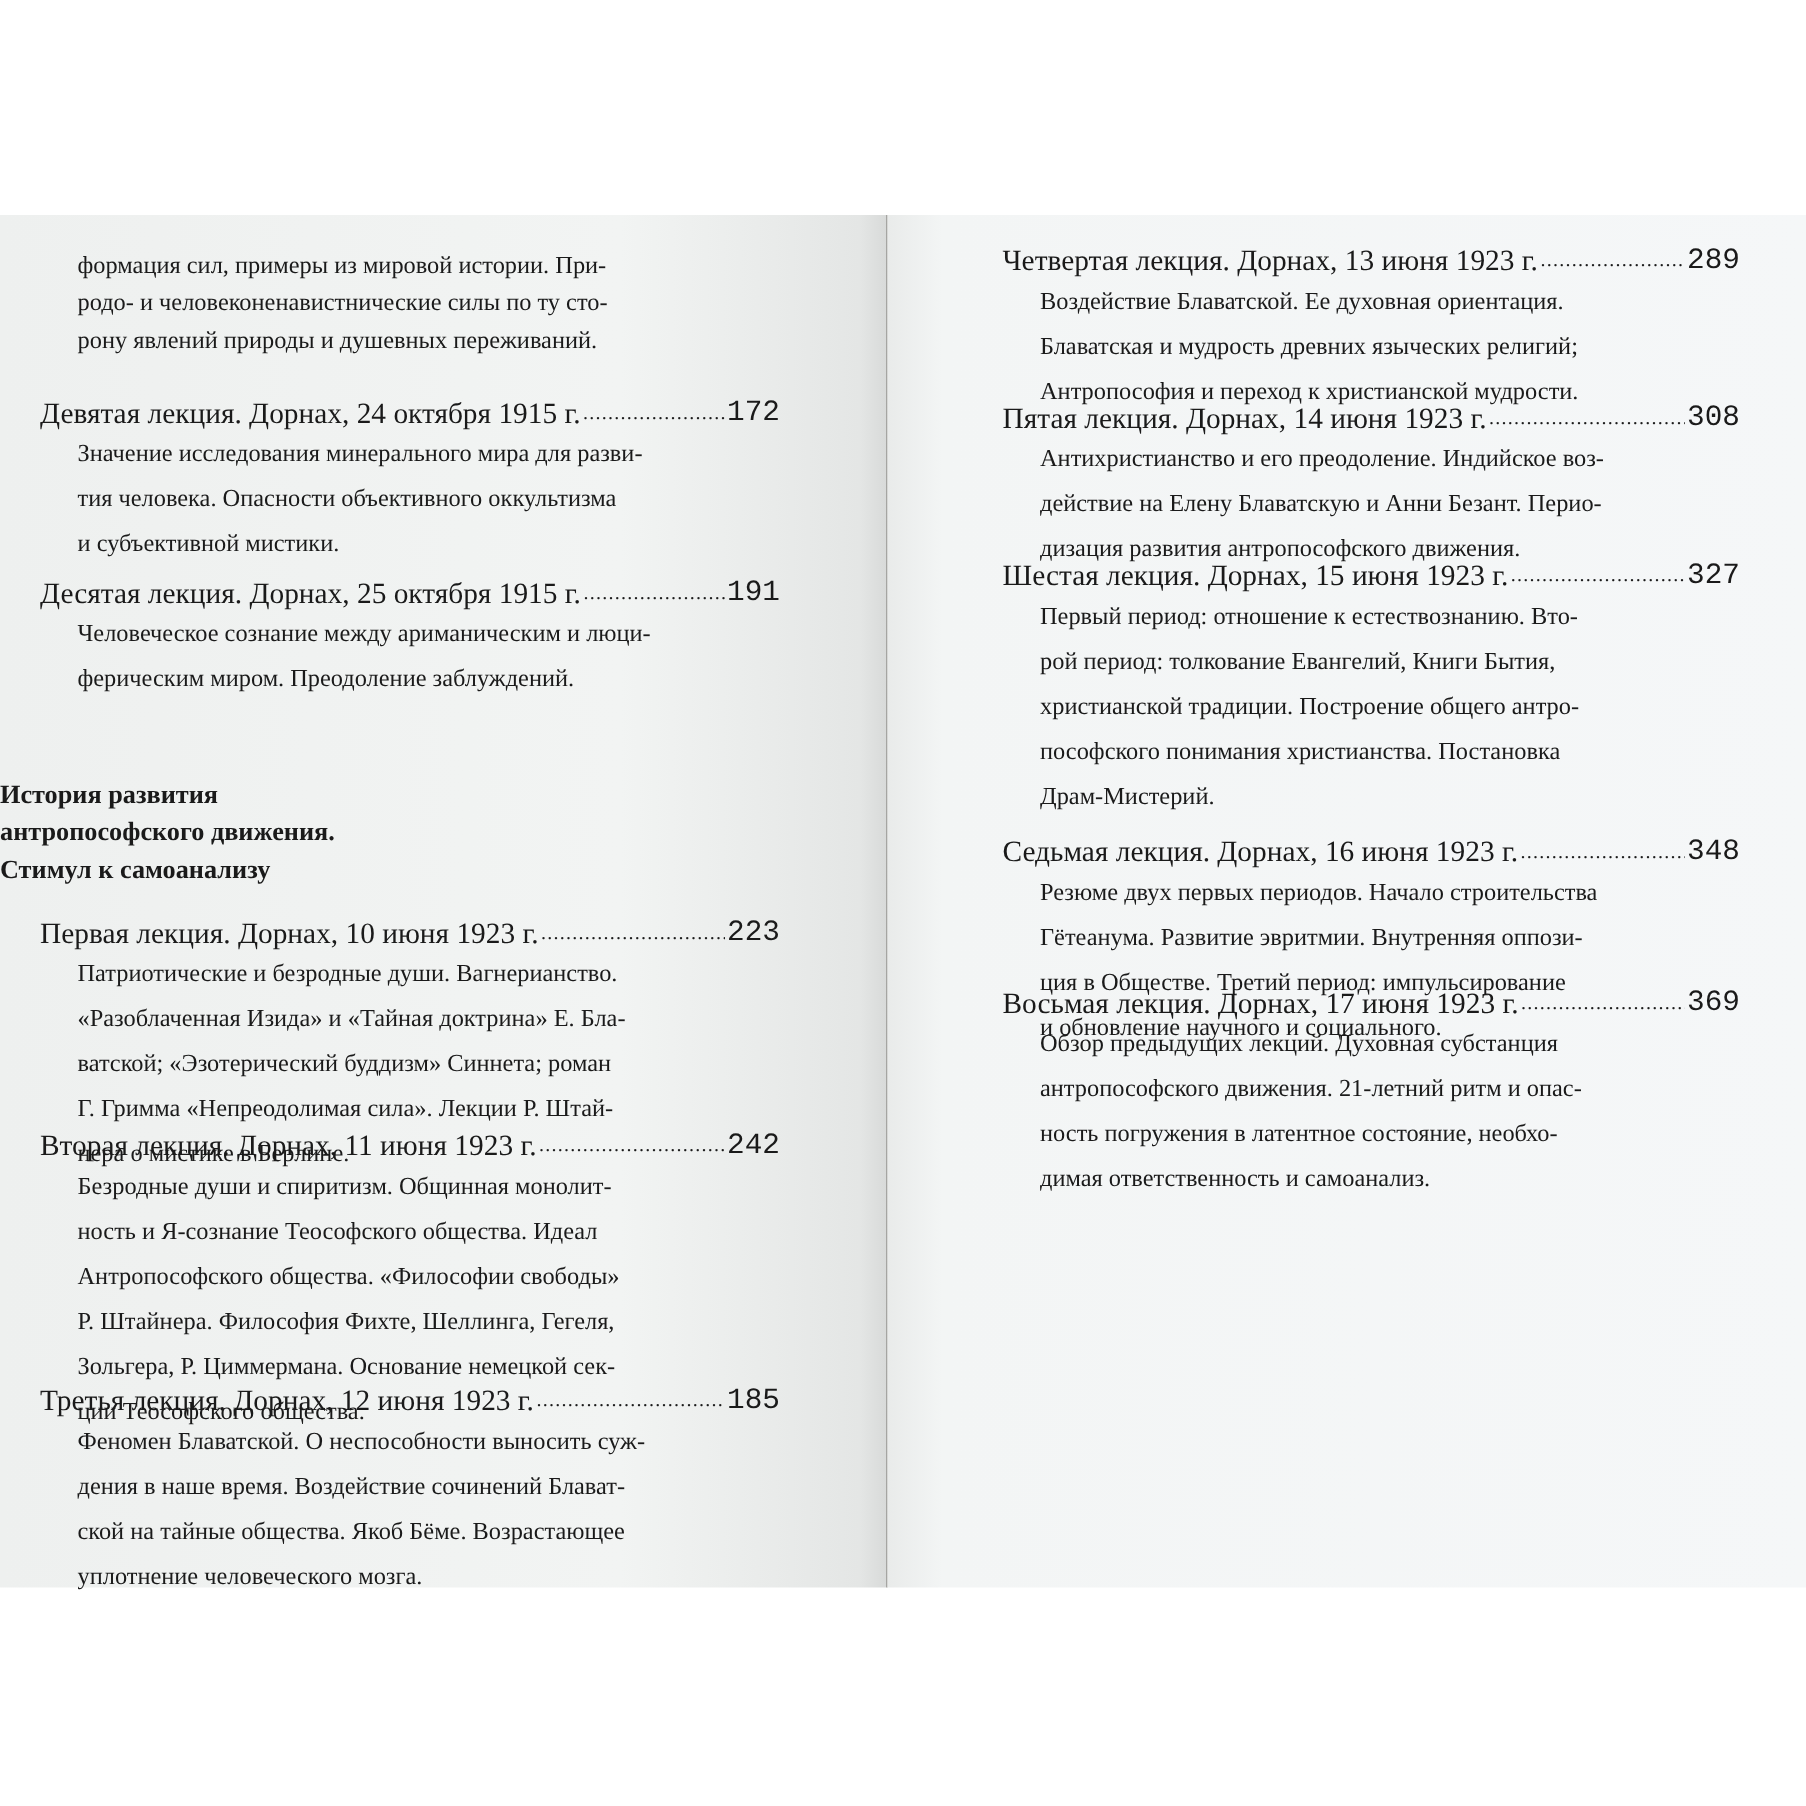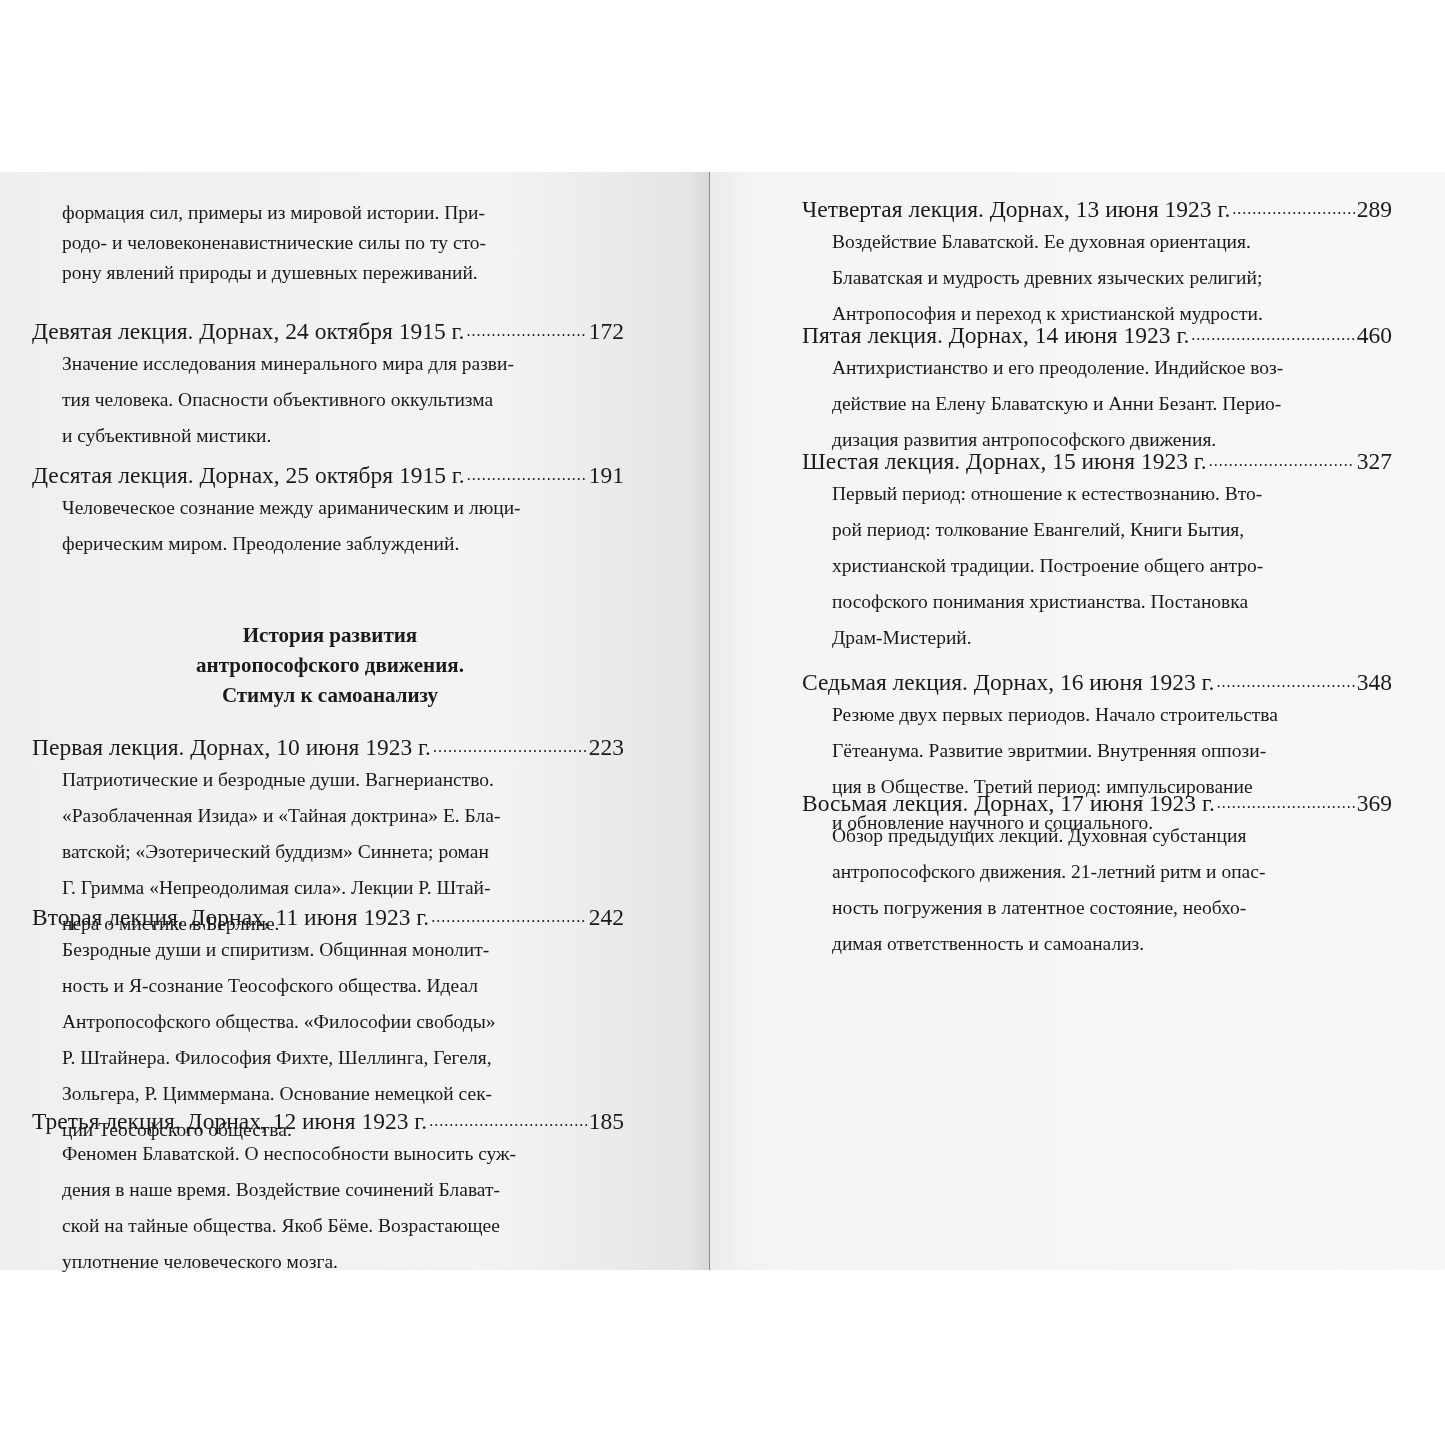"289" .entry-head .pg { font-family: none -> Liberation Mono, monospace }
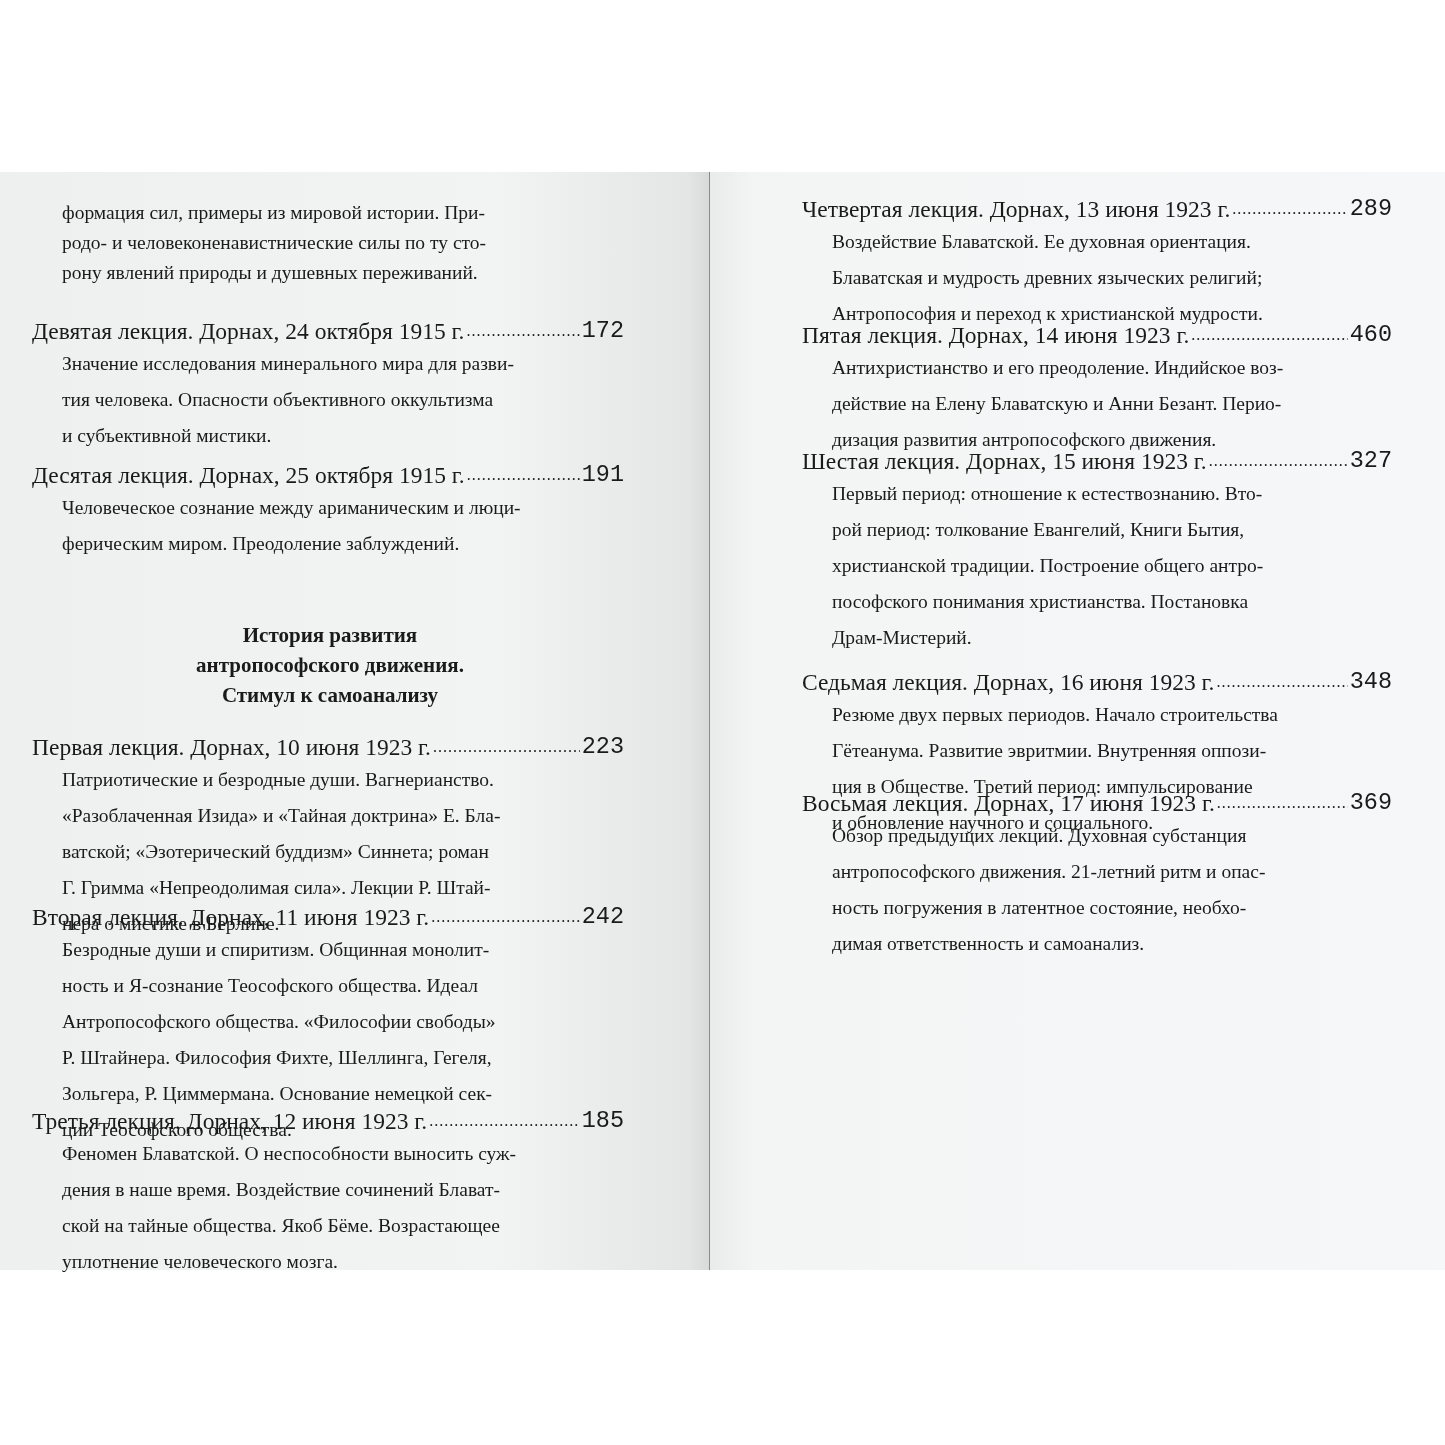"460" span.pg { text: 460 -> 308 }
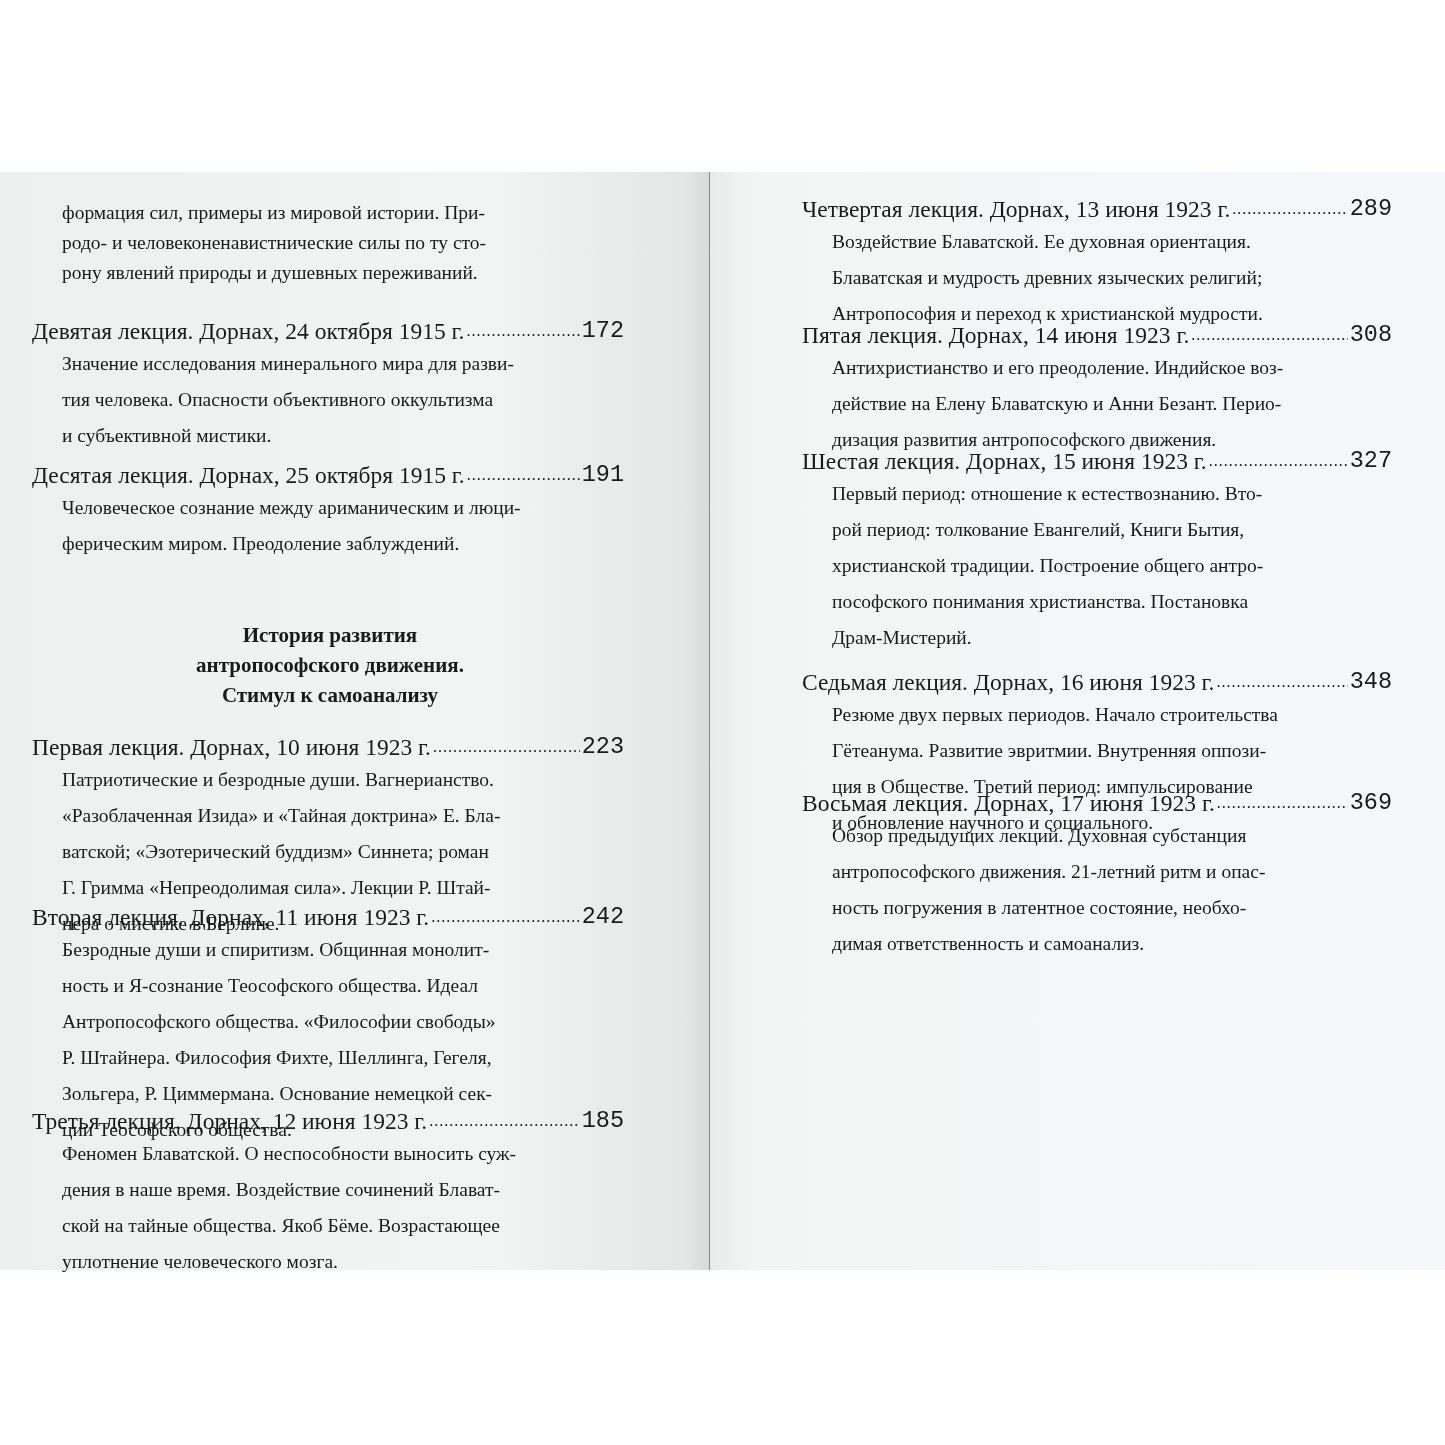"История развития" .section-title { text-align: center -> left }
